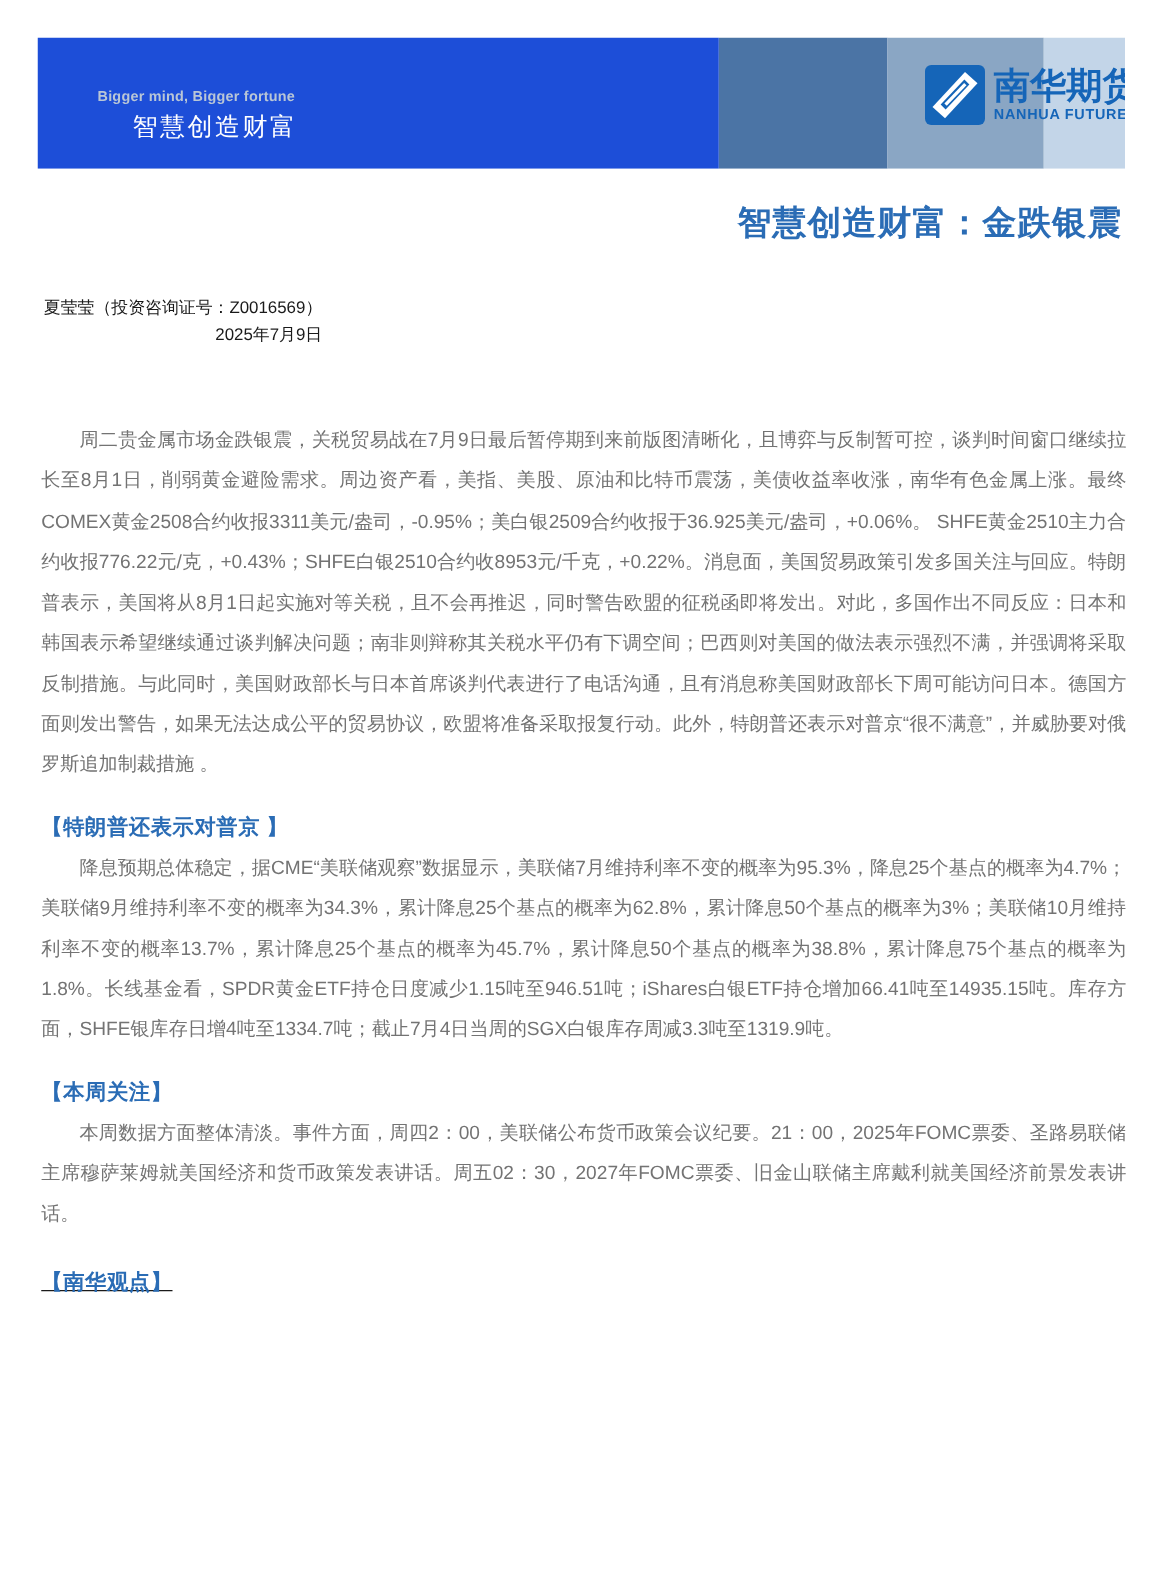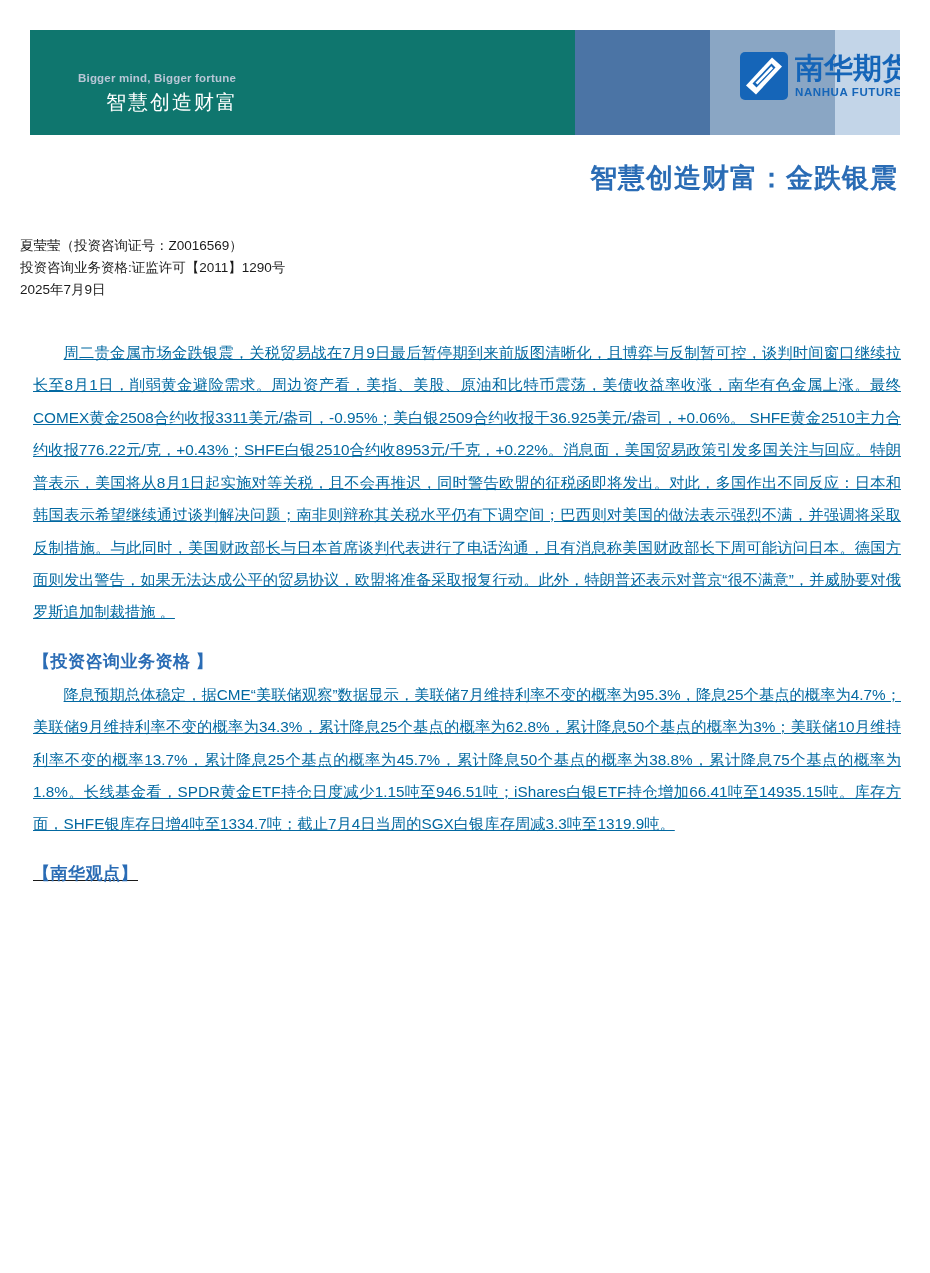"Bigger mind, Bigger fortune" .band-navy { background: #0f766e -> #1d4ed8 }
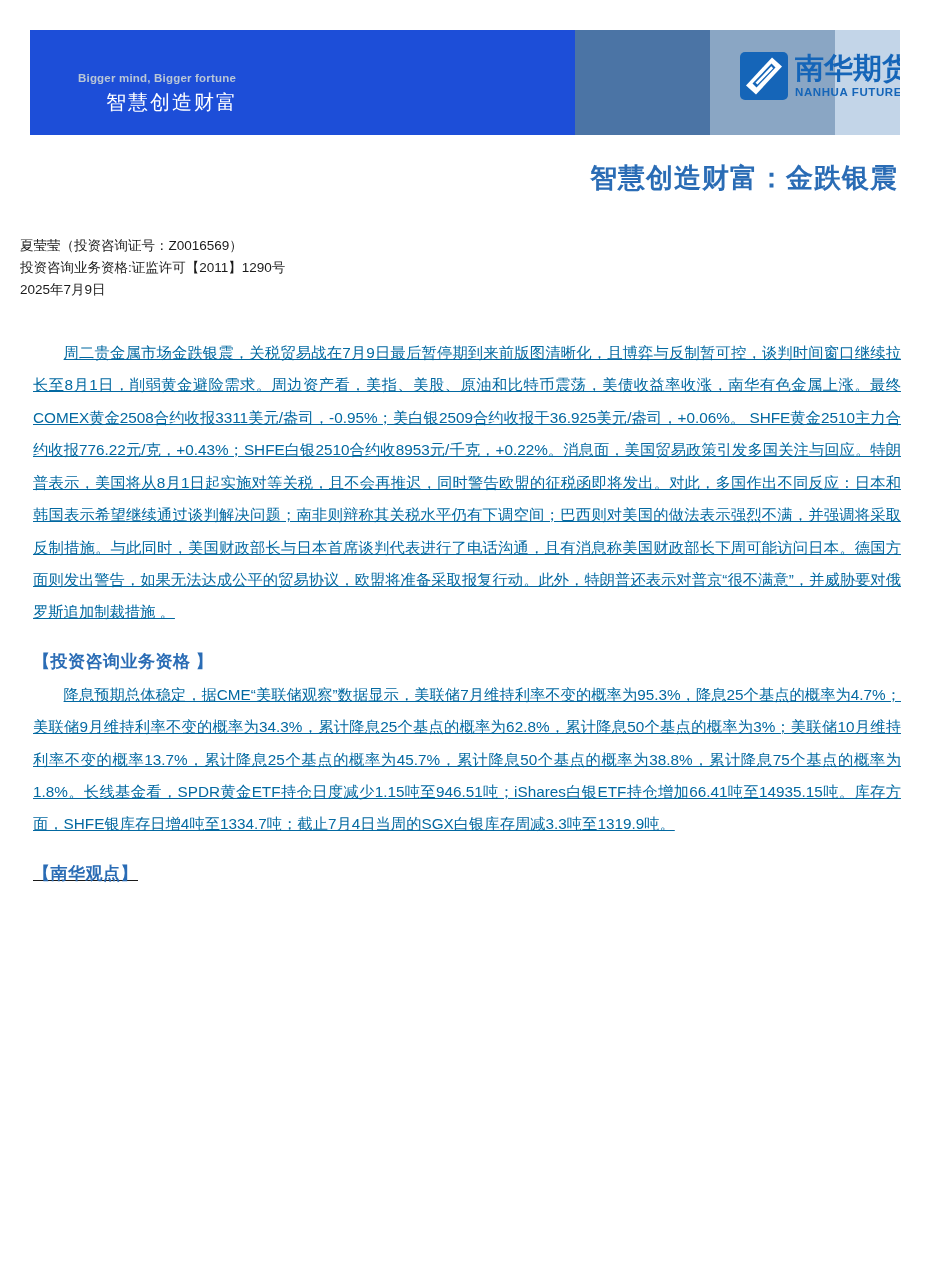"夏莹莹（投资咨询证号：Z0016569）" .byline { left: 20px -> 35px; text-align: none -> right }
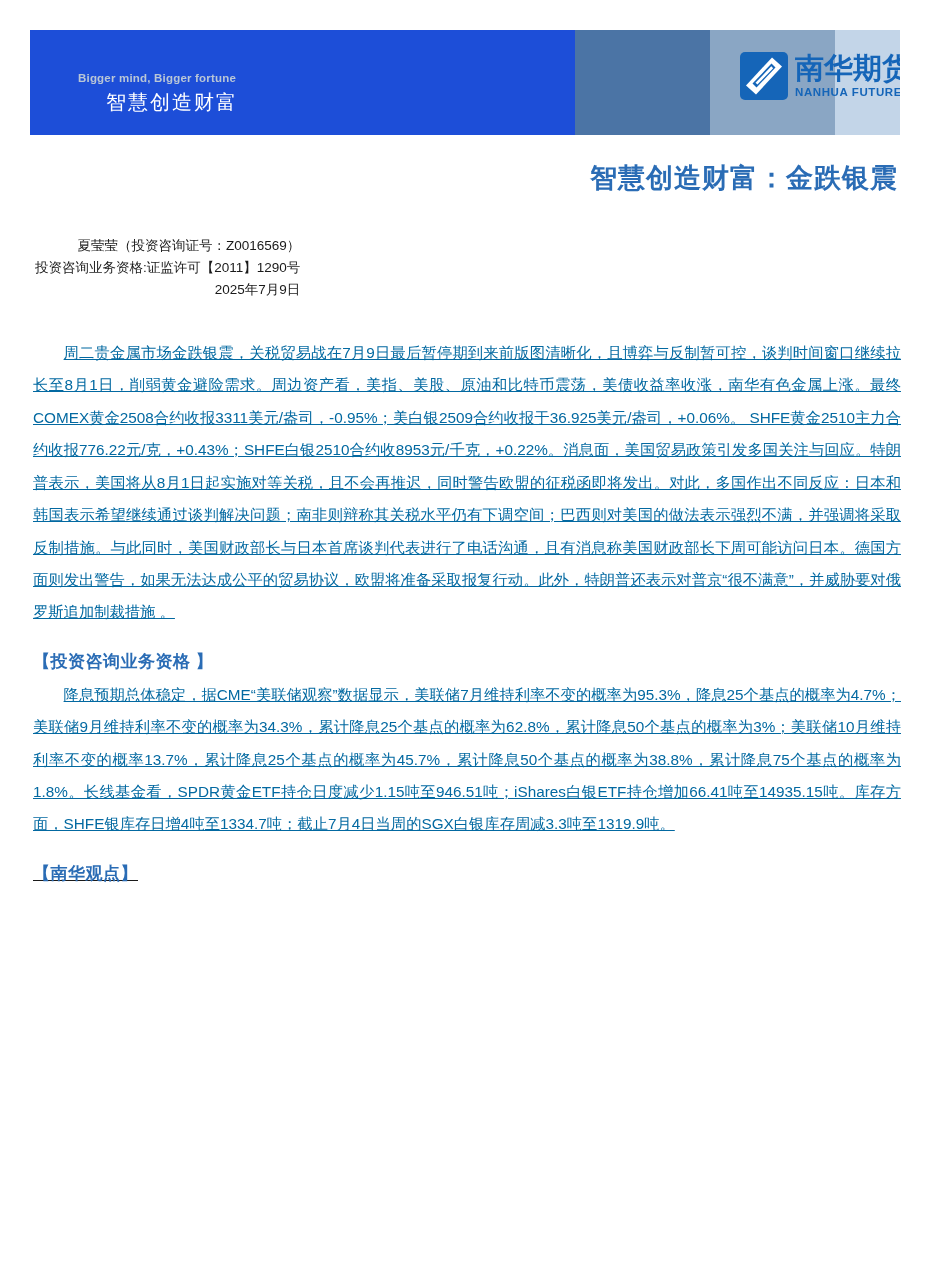"投资咨询业务资格:证监许可【2011】1290号" div { html: <div>投资咨询业务资格:证监许可【2011】1290号</div> -> none }
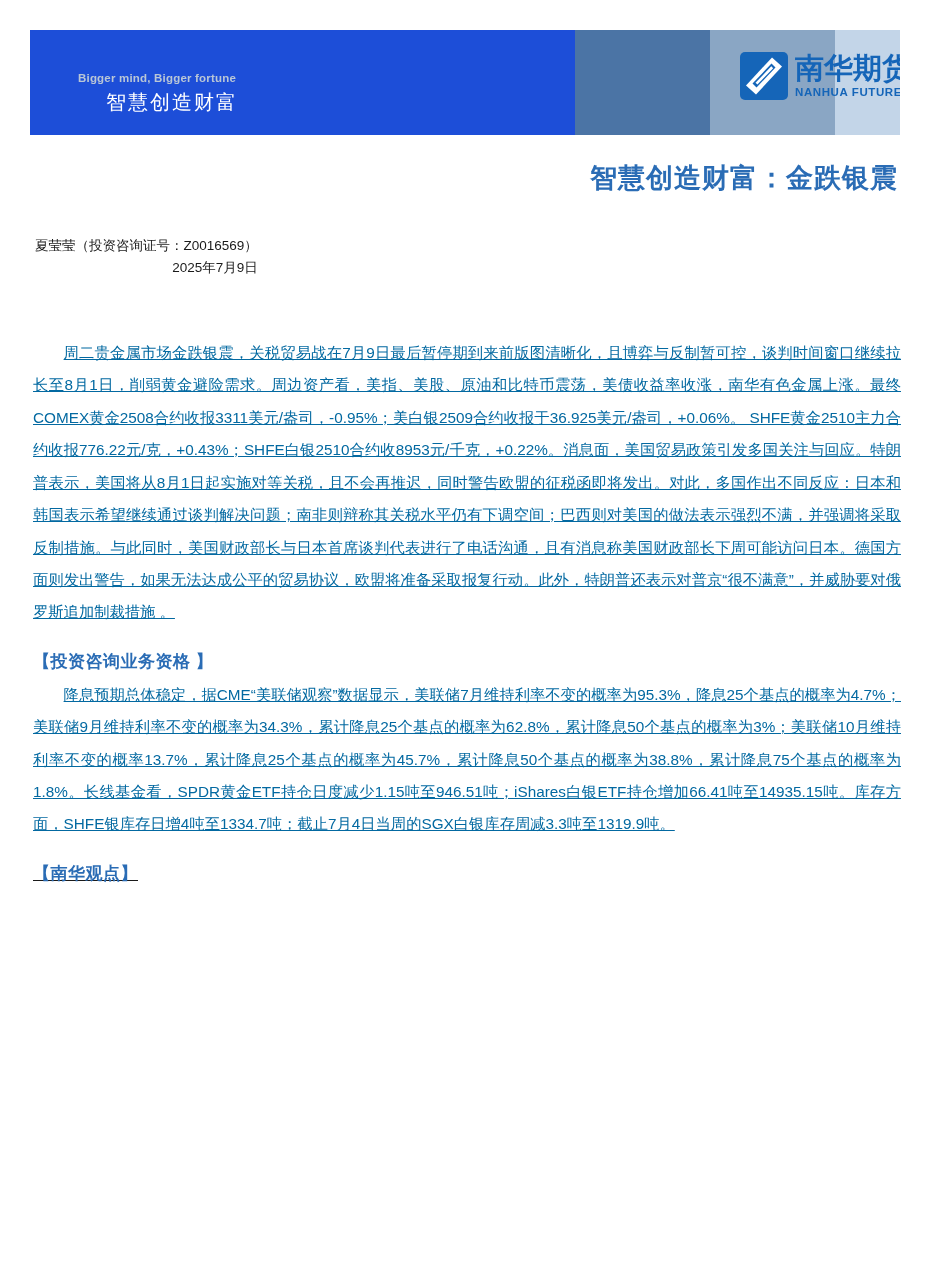"周二贵金属市场金跌银震，关税贸易战在7月9日最后暂停期到来前版图清晰化，且博弈与" .para { color: #0369a1 -> #737373; text-decoration: underline -> none }
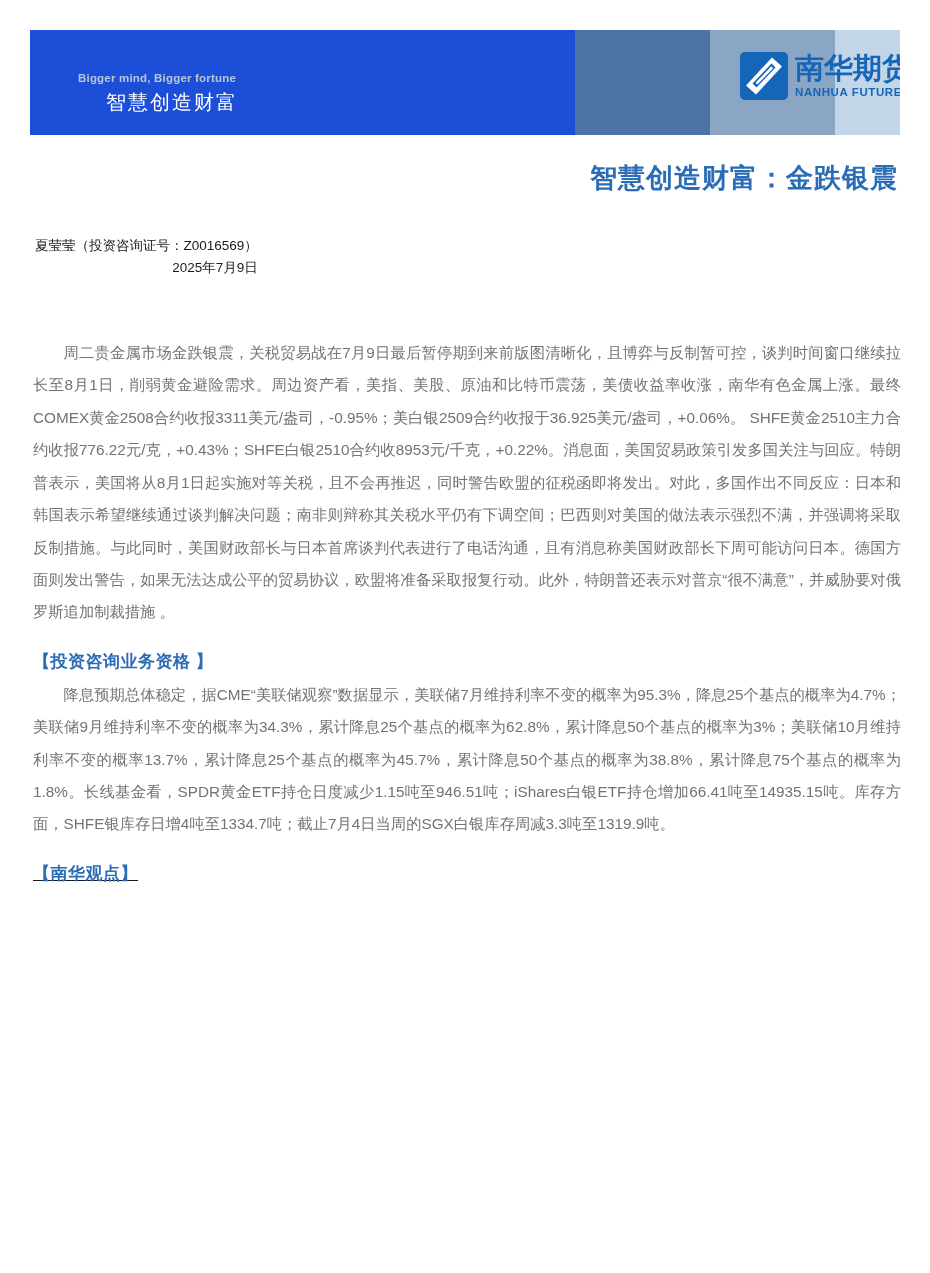"【投资咨询业务资格 】" div.sec-heading { text: 投资咨询业务资格 -> 特朗普还表示对普京 }
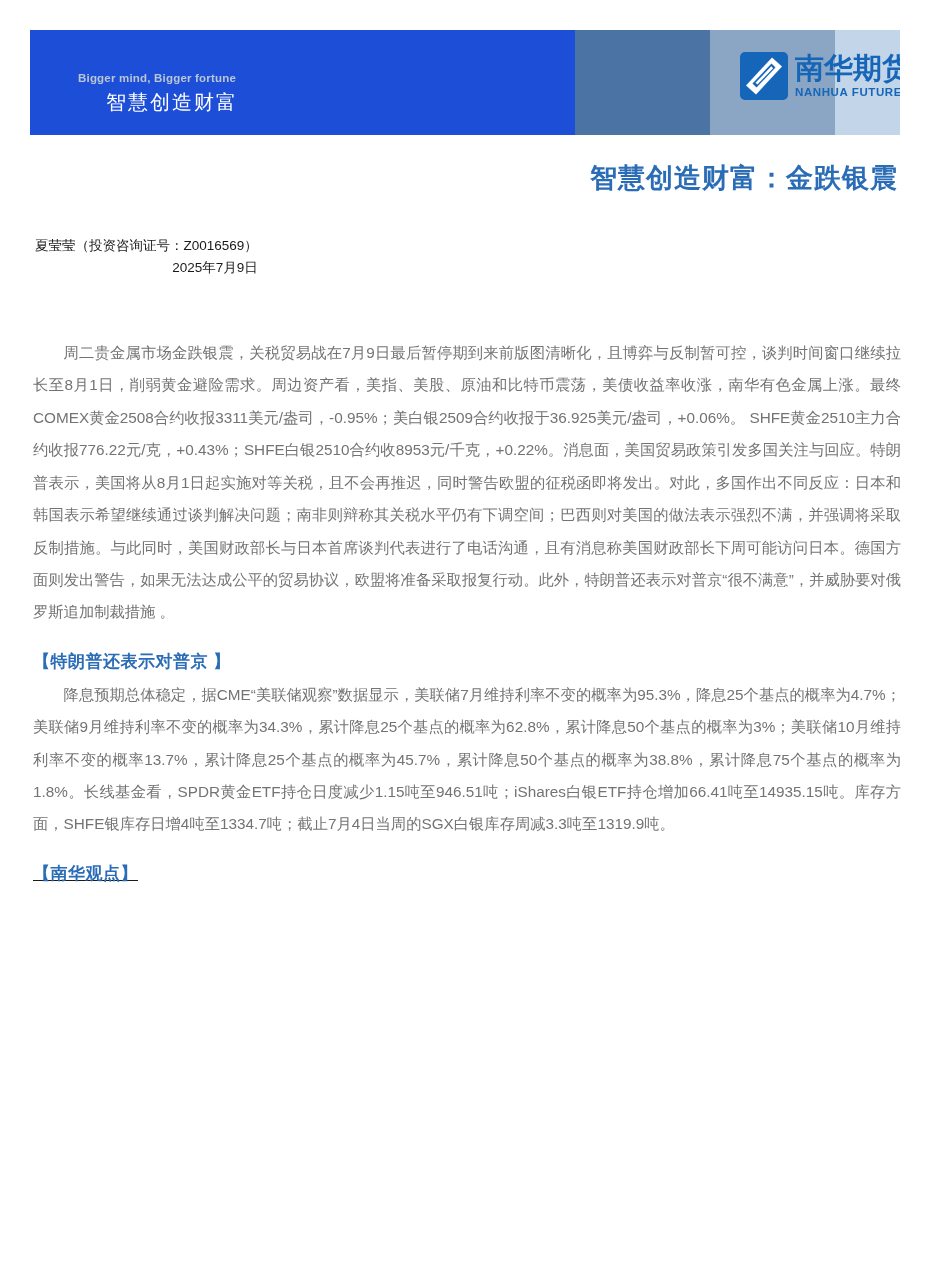"【本周关注】" div.block-gap-lg { html: none -> <div> <div>【本周关注】</div> <p>本周数据方面整体清淡。事件方面，周四2：00，美联储公布货币政策会议纪要。21：00，2025年FOMC票委、圣路易联储主席穆萨莱姆就美国经济和货币政策发表讲话。周五02：30，2027年FOMC票委、旧金山联储主席戴利就美国经济前景发表讲话。</p> </div> }
